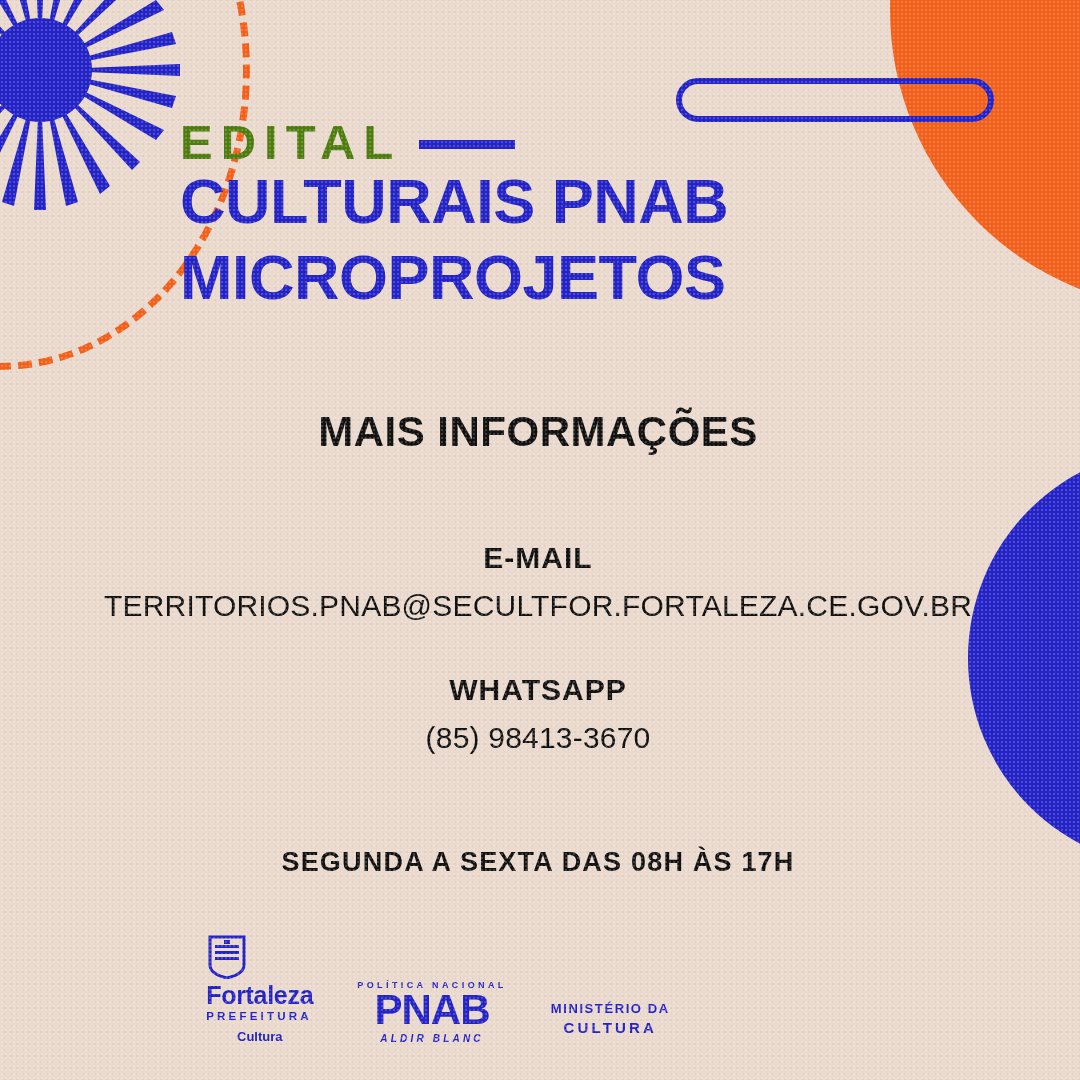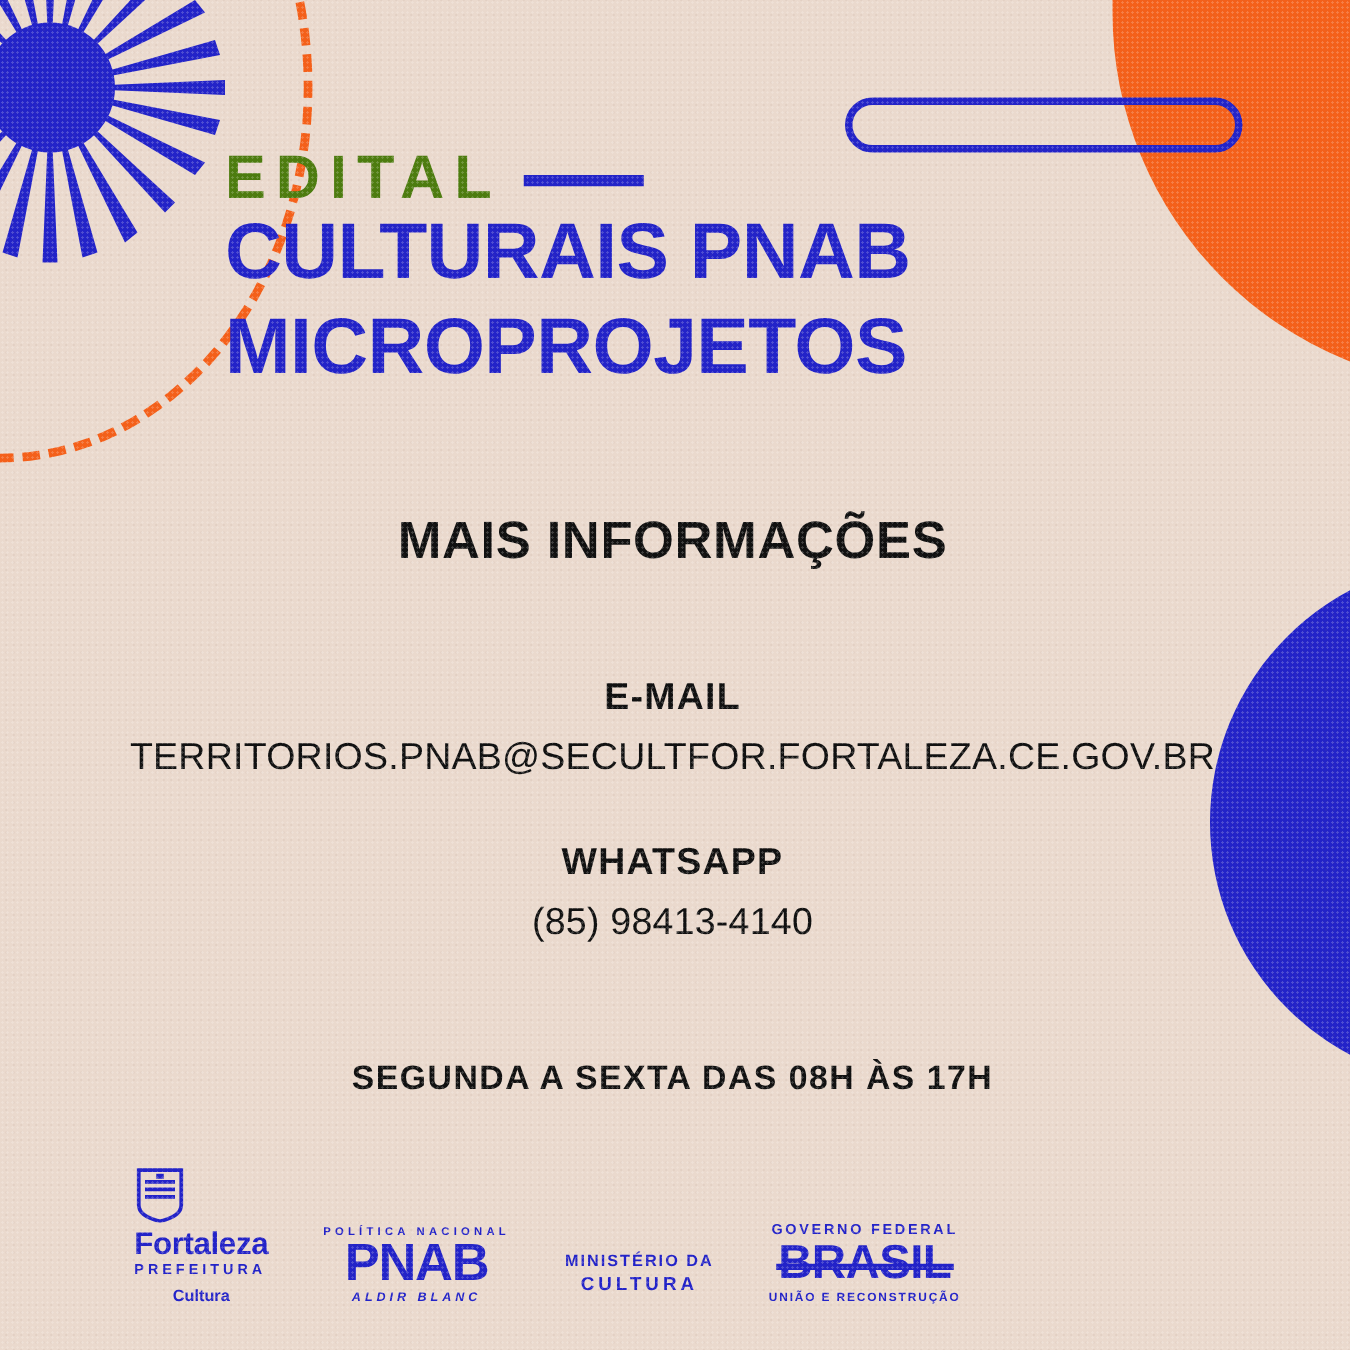"(85) 98413-4140" div.value { text: 98413-4140 -> 98413-3670 }
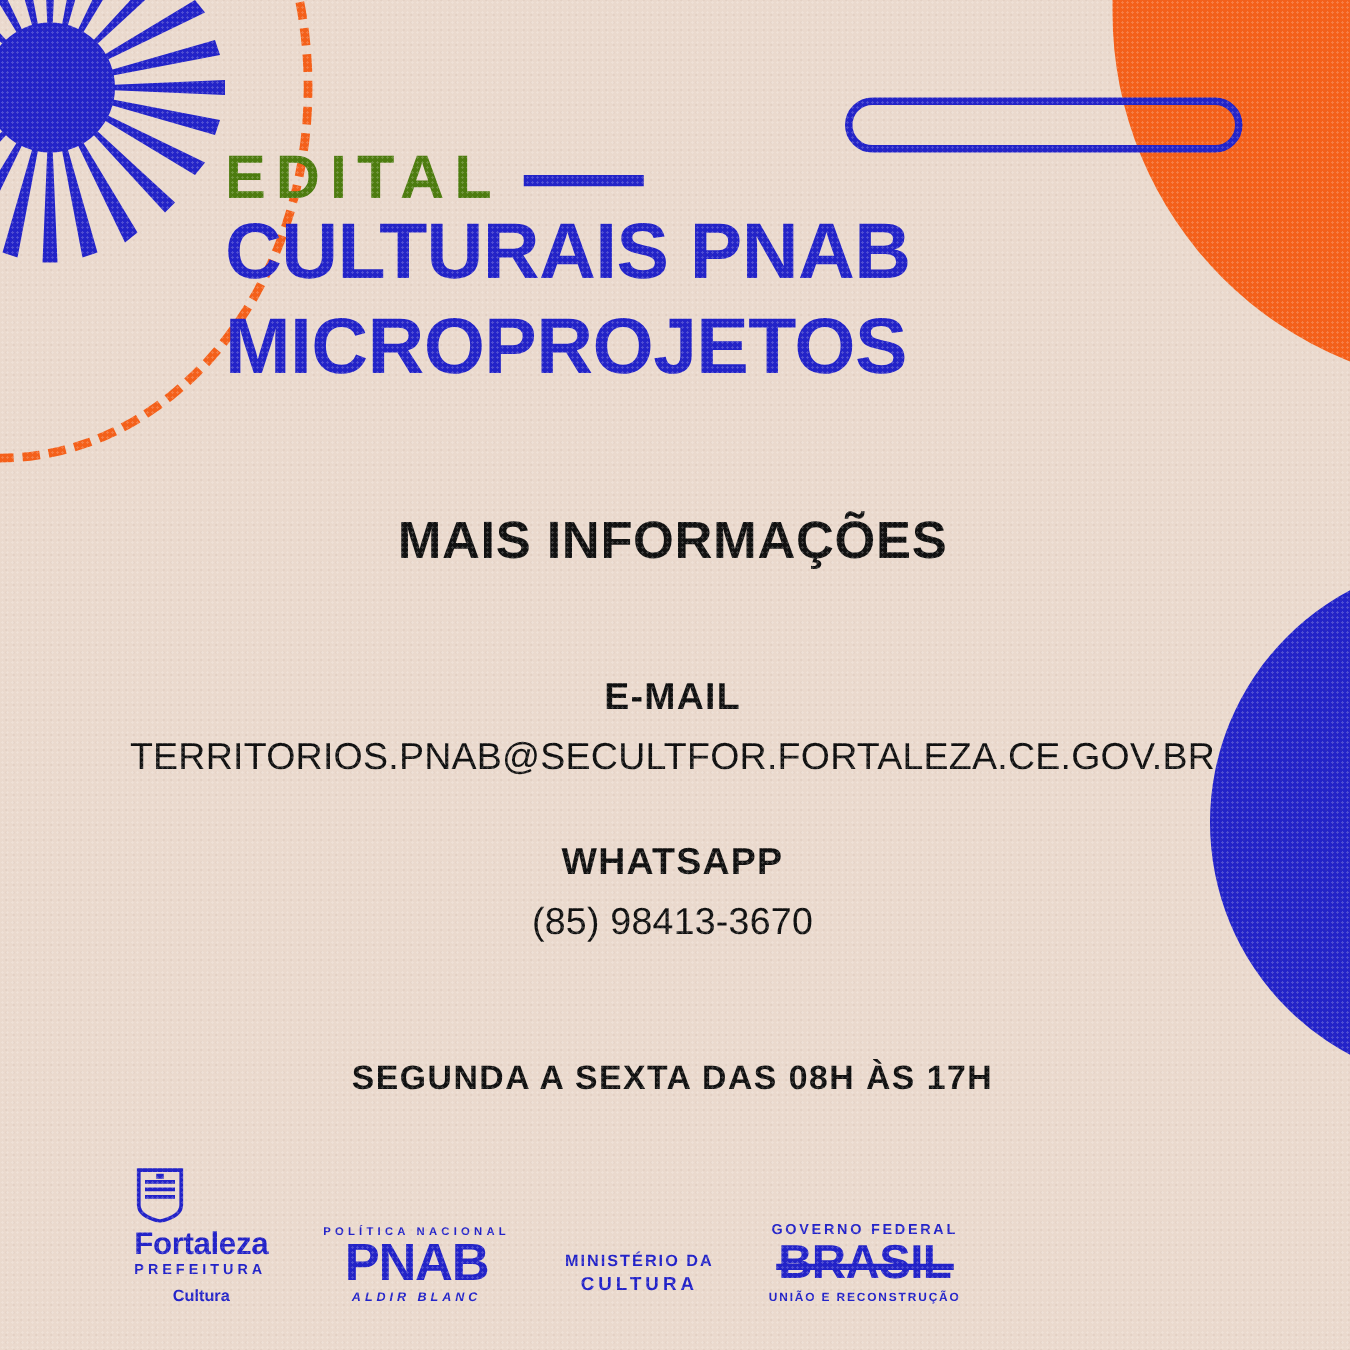"GOVERNO FEDERAL" div.logo { html: <div> <div>GOVERNO FEDERAL</div> <div> <span>BRASIL</span> <span></span> </div> <div>UNIÃO E RECONSTRUÇÃO</div> </div> -> none }
